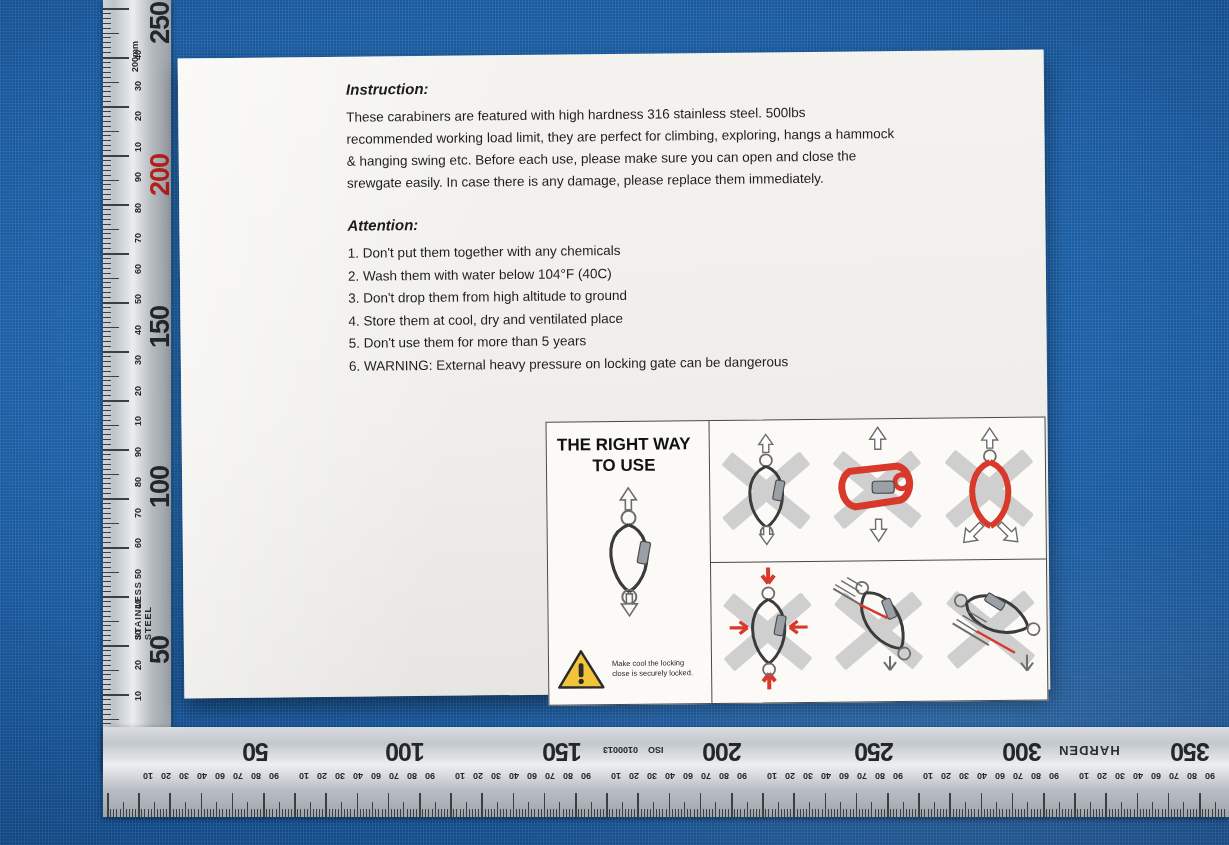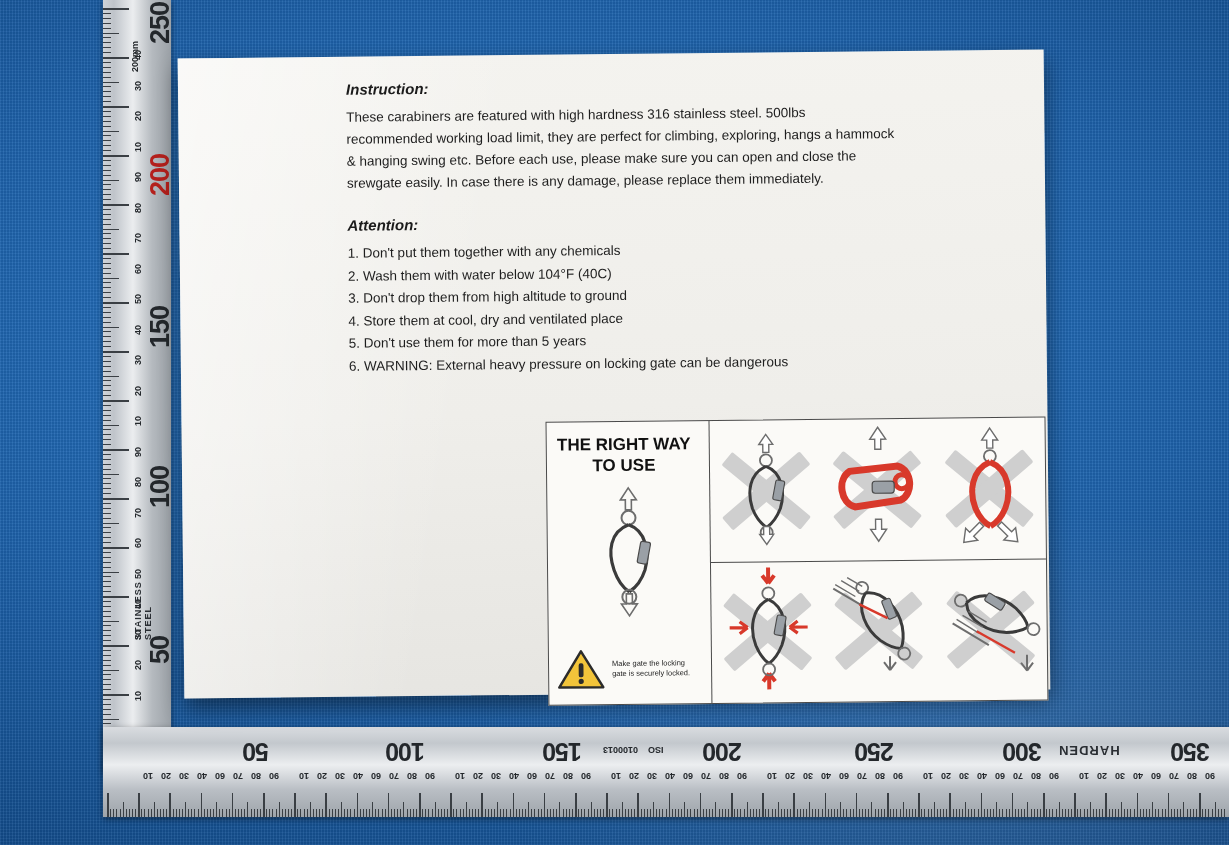"Make gate the locking" div { text: gate -> cool }
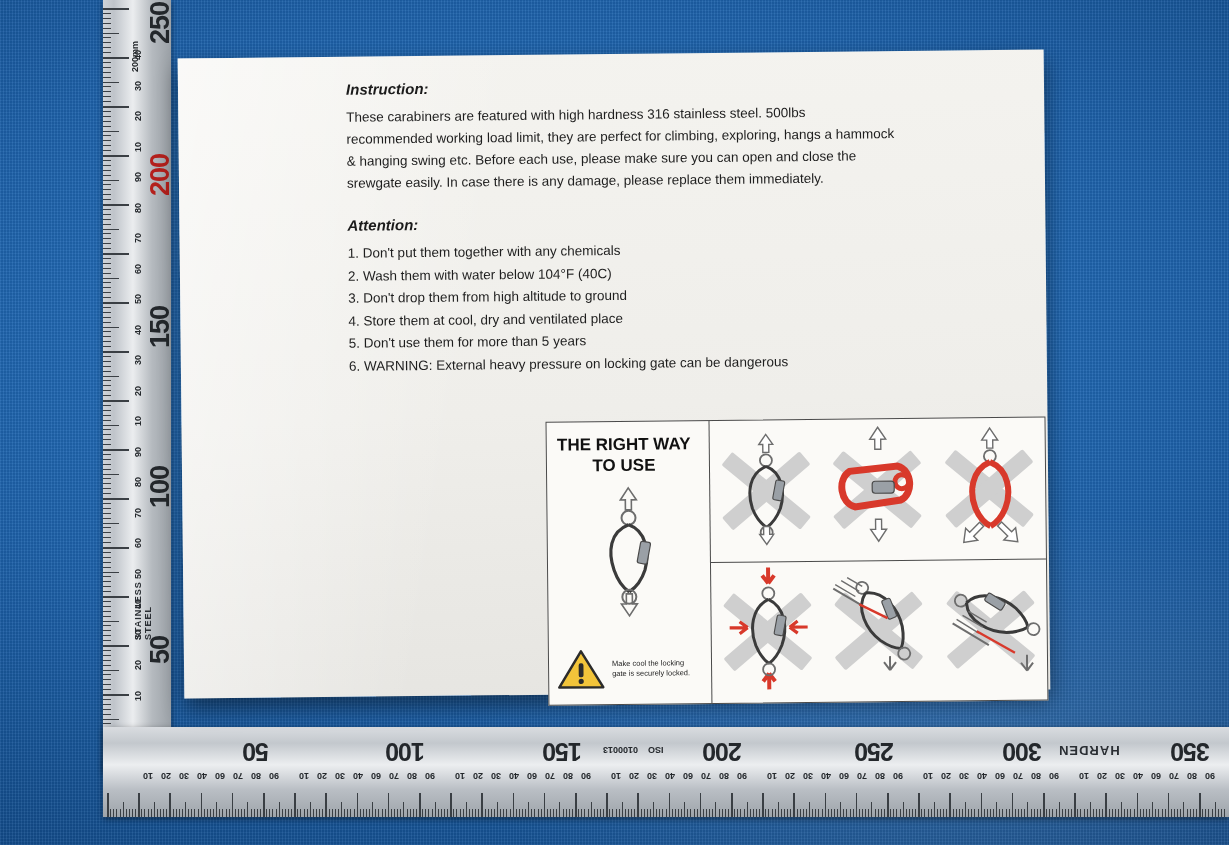"gate is securely locked." div { text: gate -> close }
